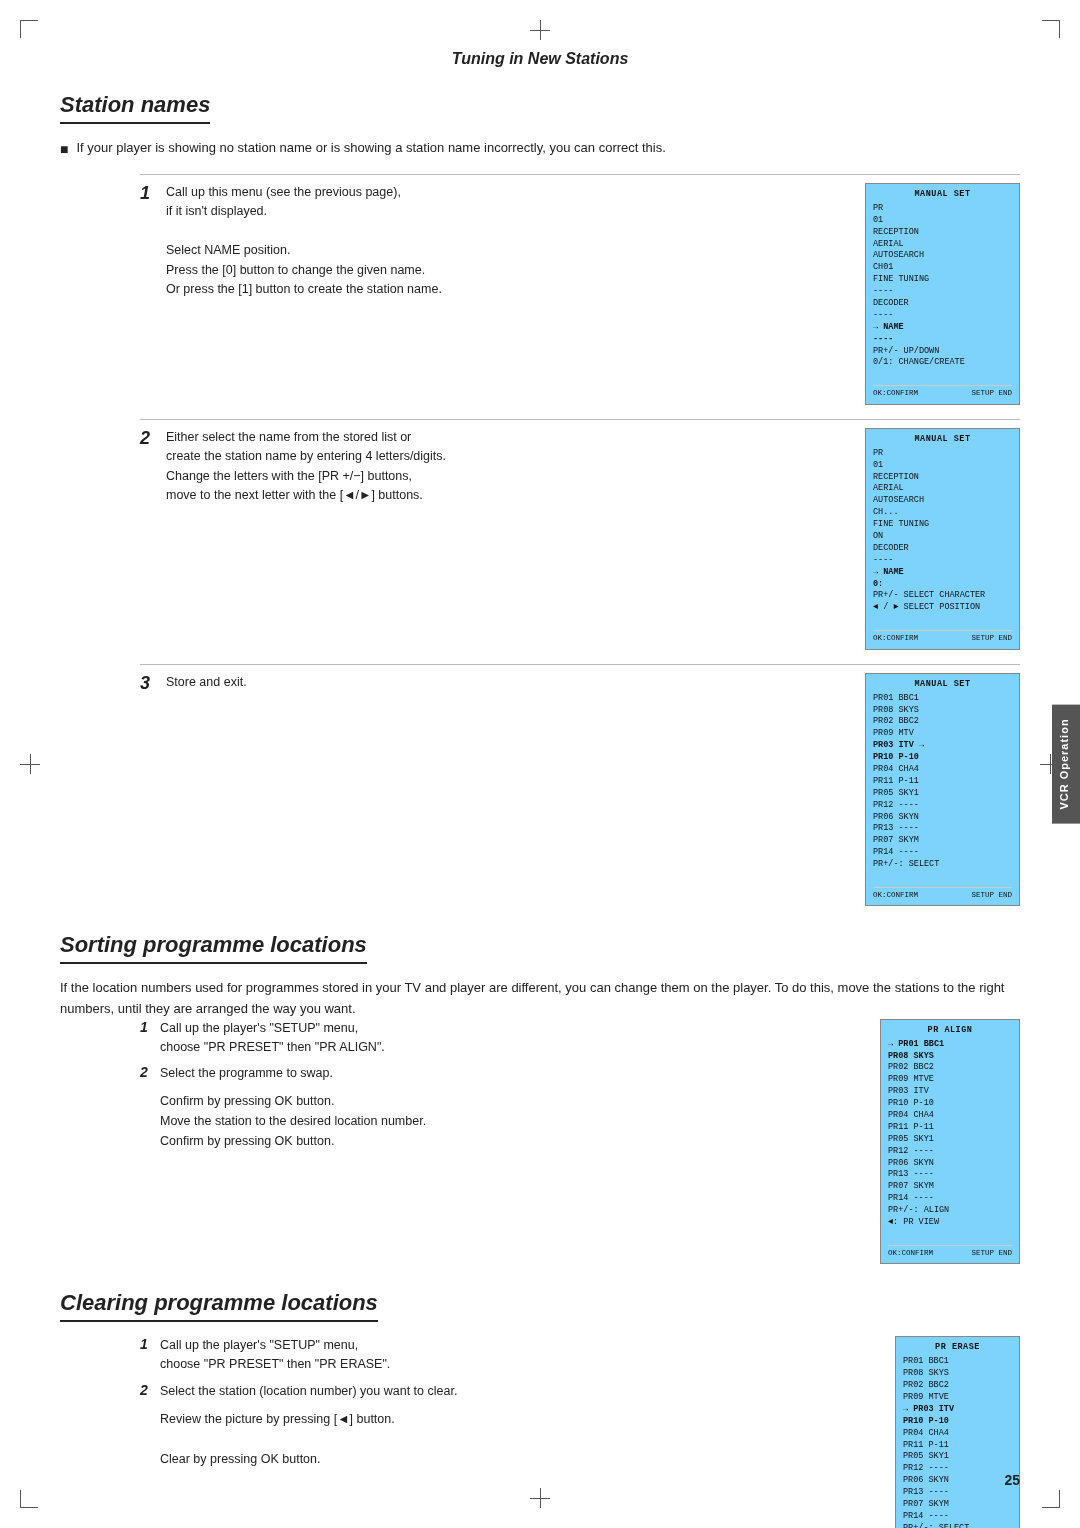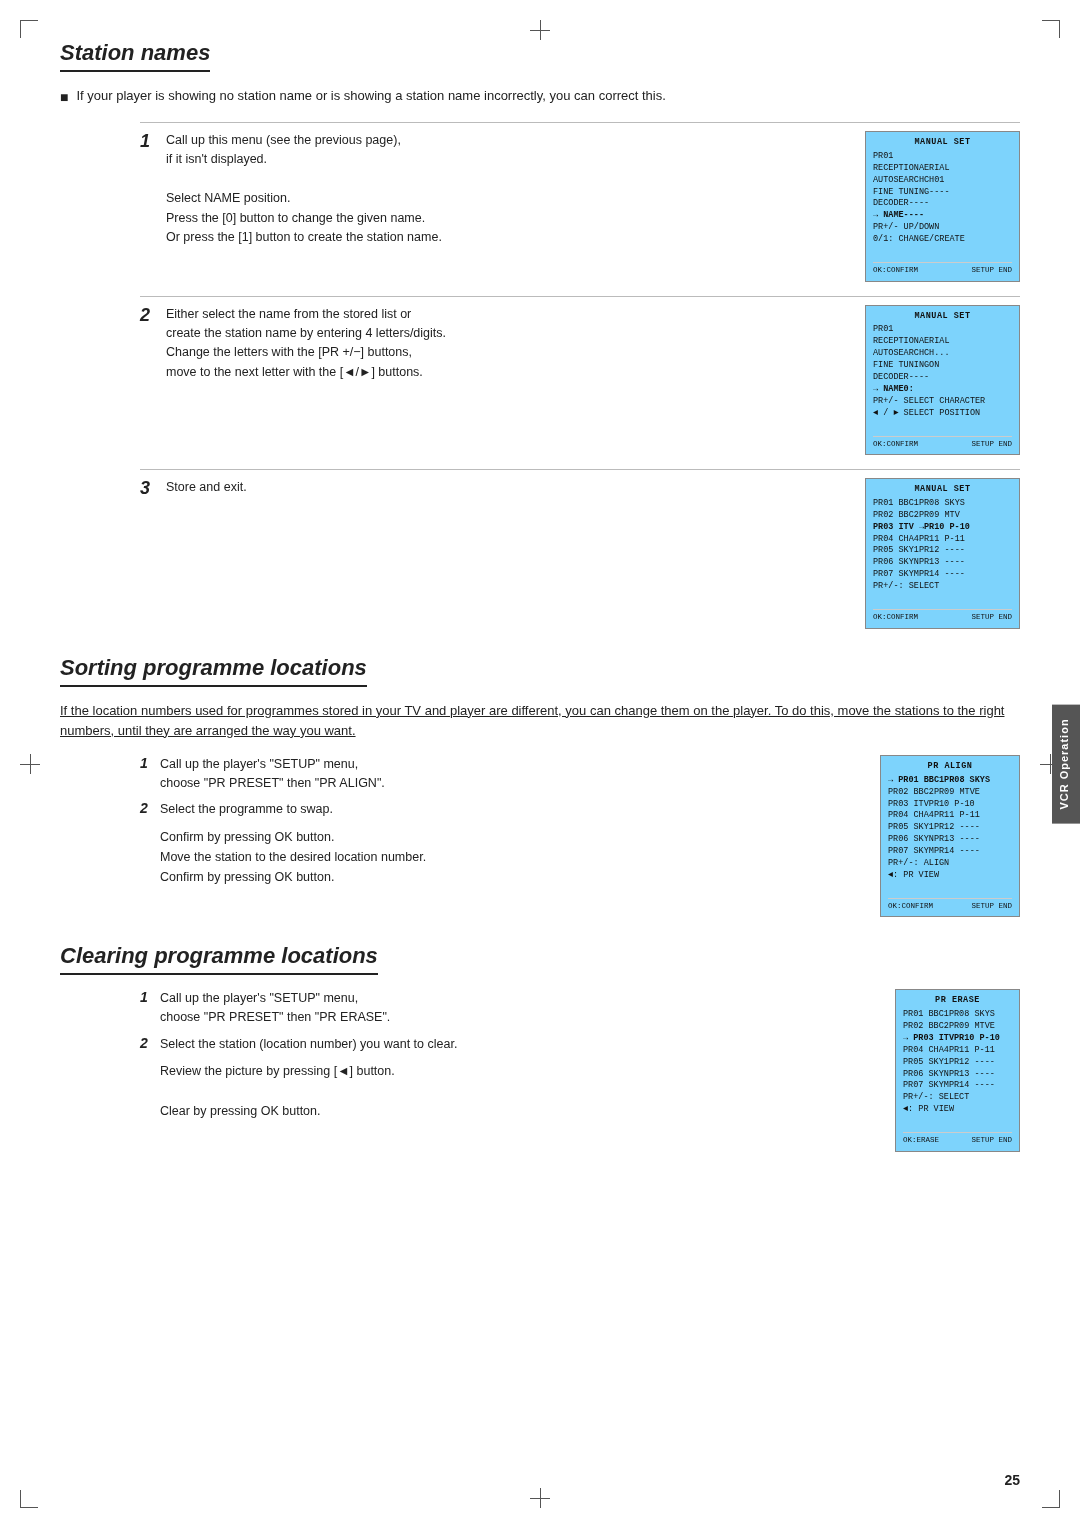"Tuning in New Stations" div.page-header { html: none -> <div> <span>Tuning in New Stations</span> </div> }
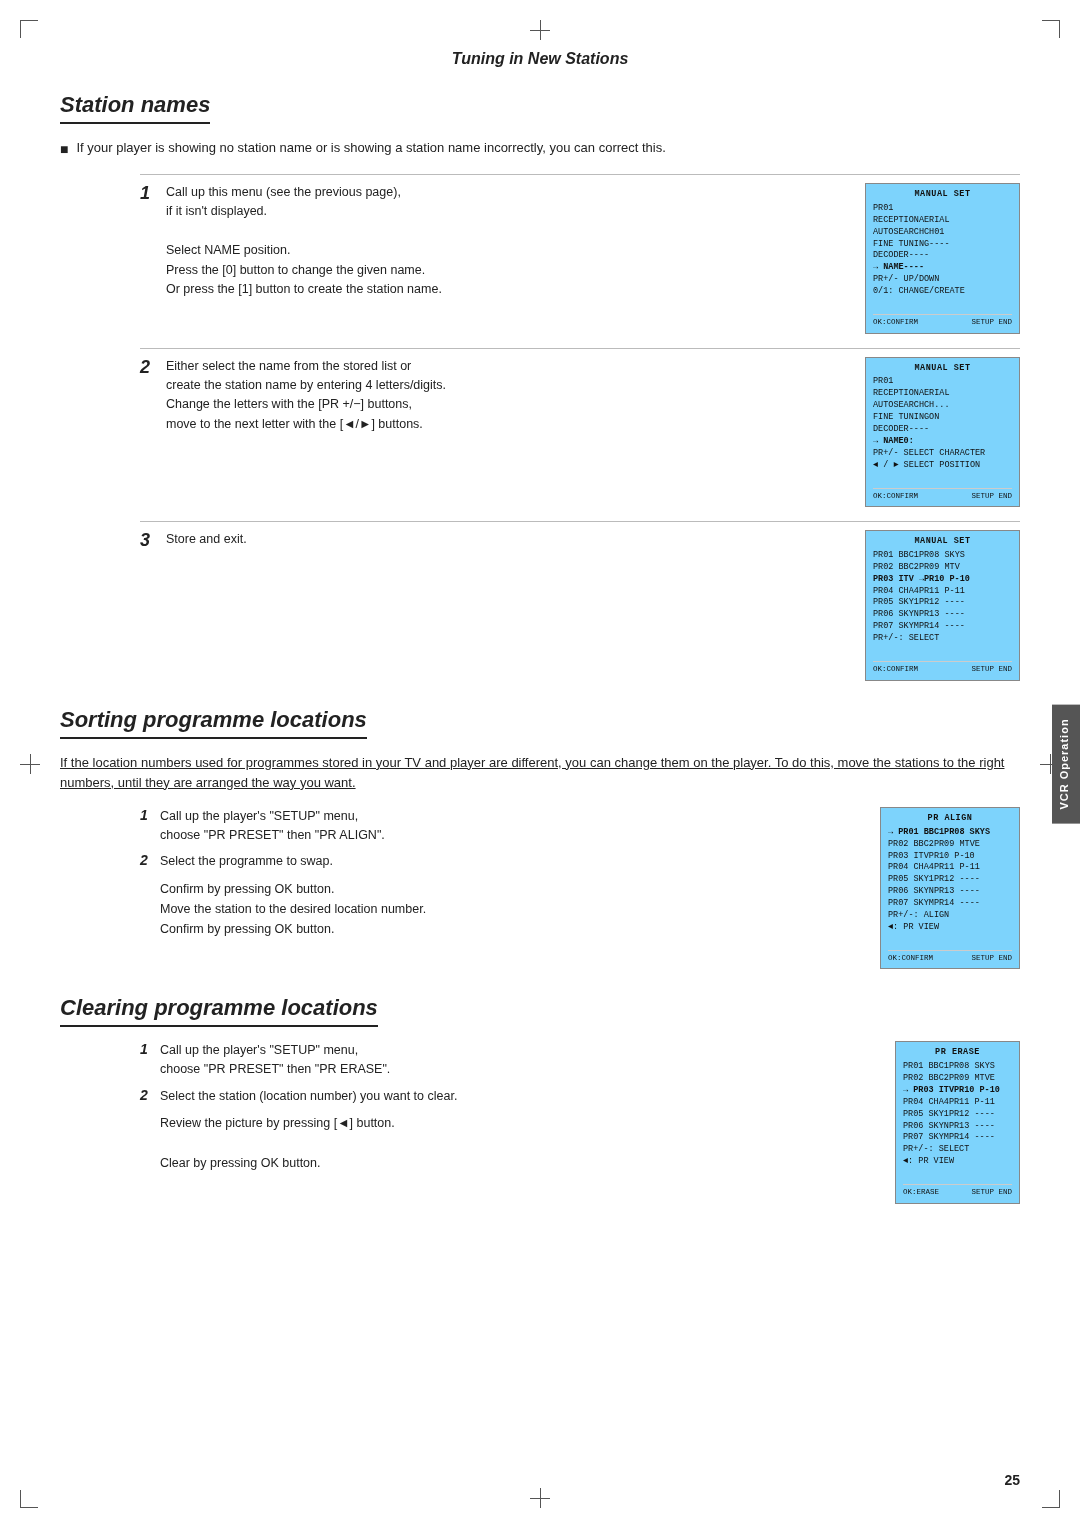"PR" .screen-box .screen-line { flex-direction: none -> column; justify-content: flex-start -> center }
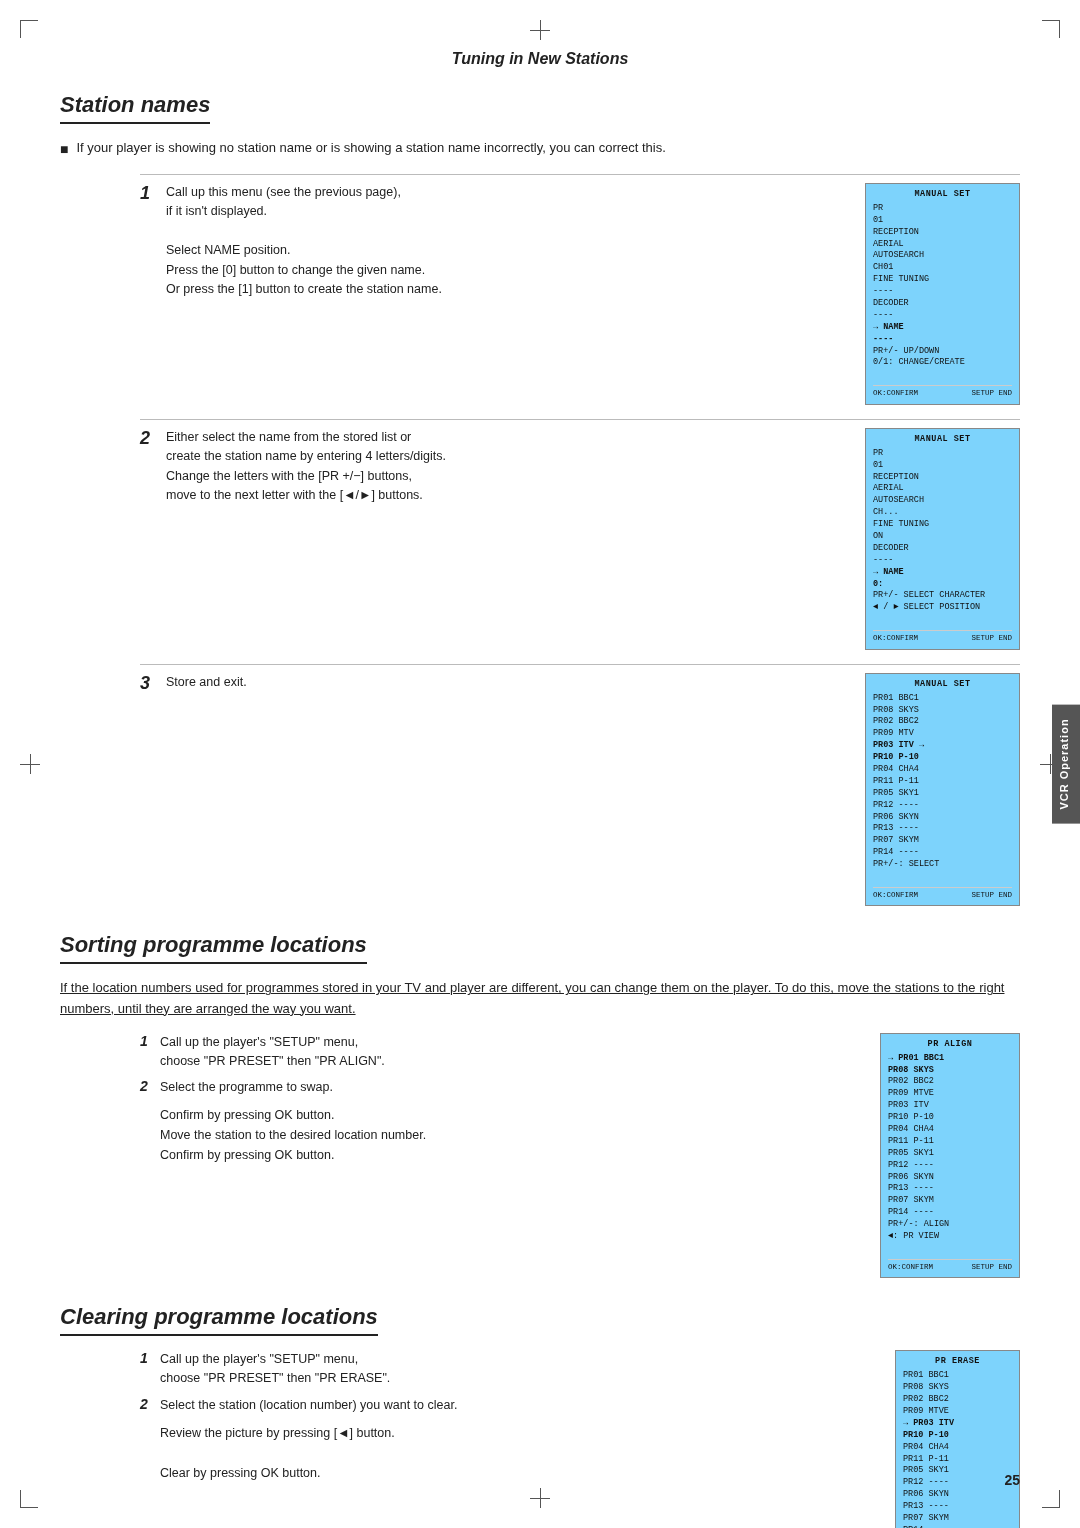"If the location numbers used" .section-intro { margin-bottom: 14px -> 0; text-decoration: underline -> none }
